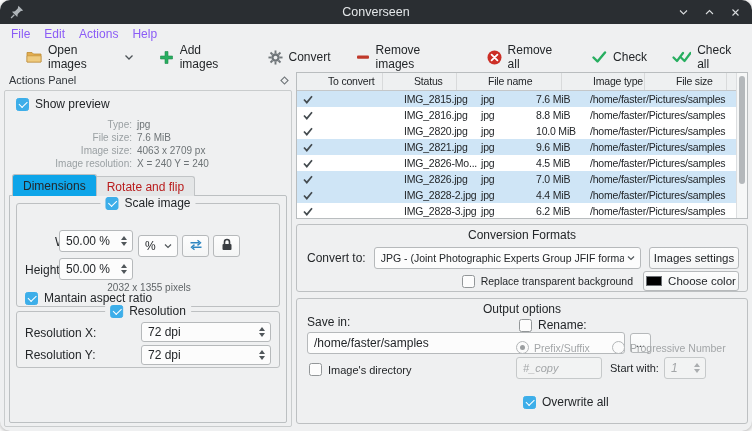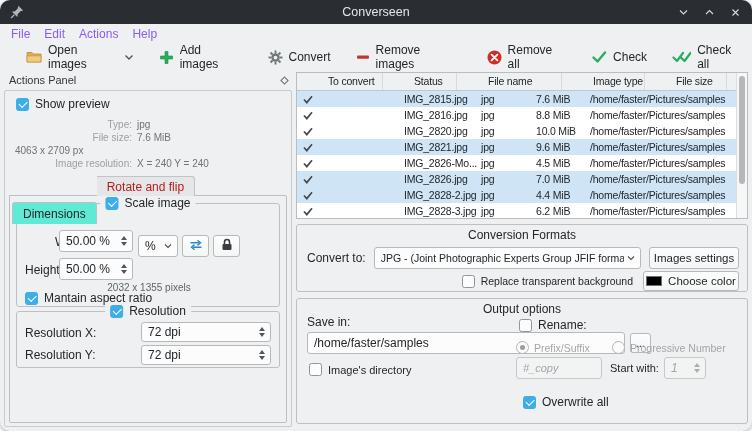"Image size:" span.info-label { html: none -> <span>Image size:</span> }
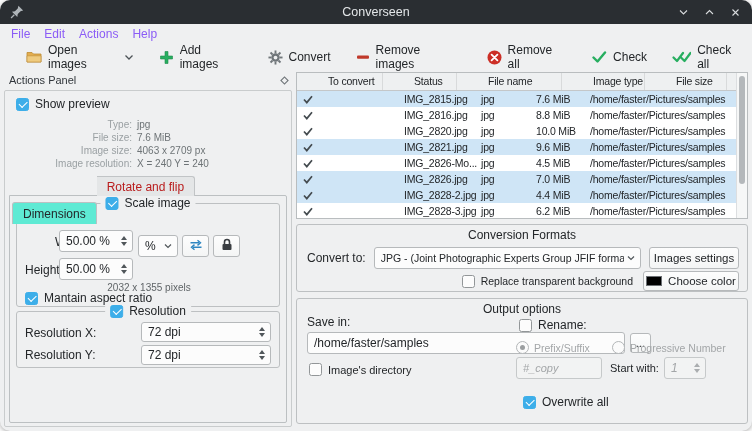"Dimensions" .tab.active { background: #5eead4 -> #0ea5e9; margin-top: 28px -> none }
